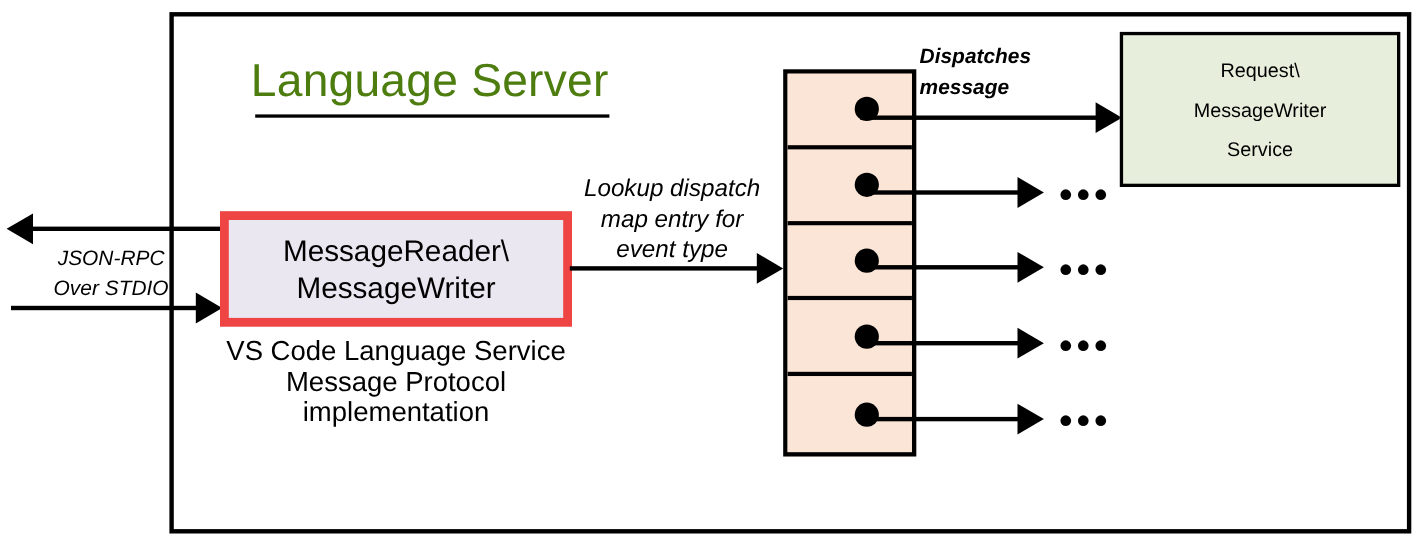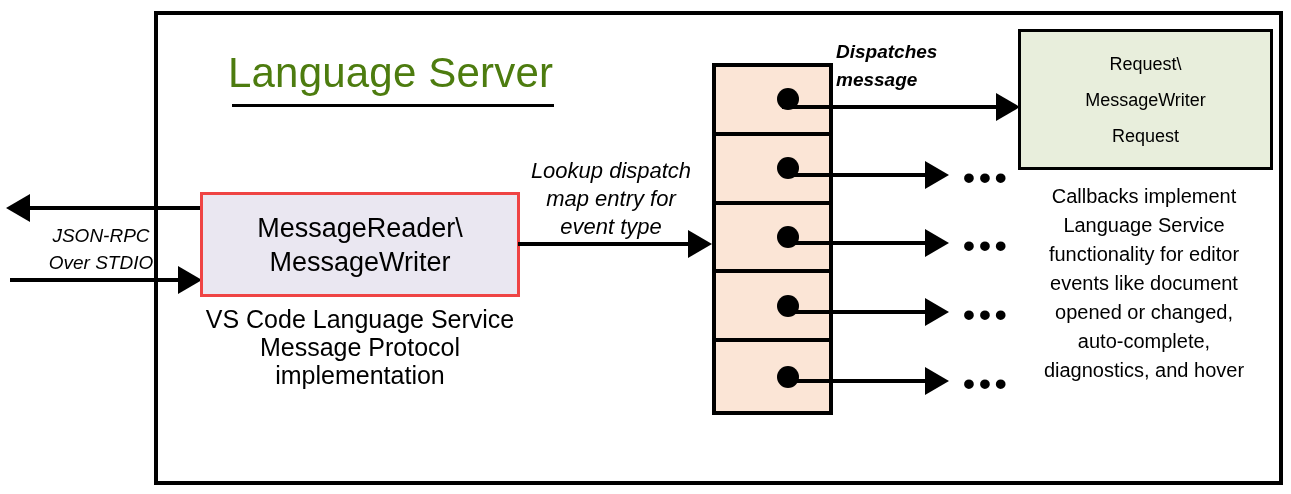"Request" div { text: Request -> Service }
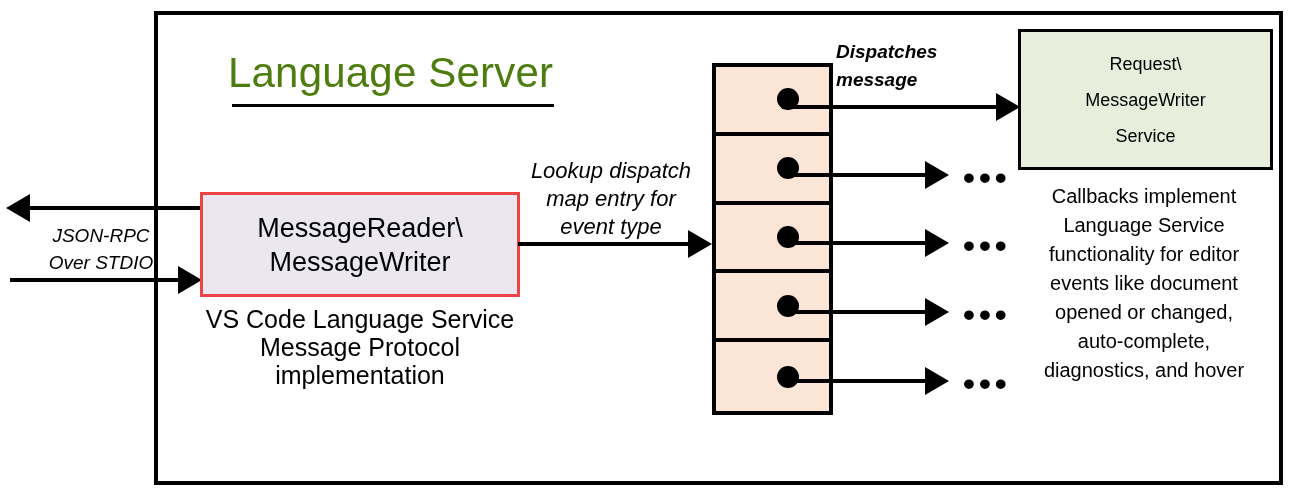"Callbacks implement" div.abs { html: <div> <div>Callbacks implement</div> <div>Language Service</div> <div>functionality for editor</div> <div>events like document</div> <div>opened or changed,</div> <div>auto-complete,</div> <div>diagnostics, and hover</div> </div> -> none }
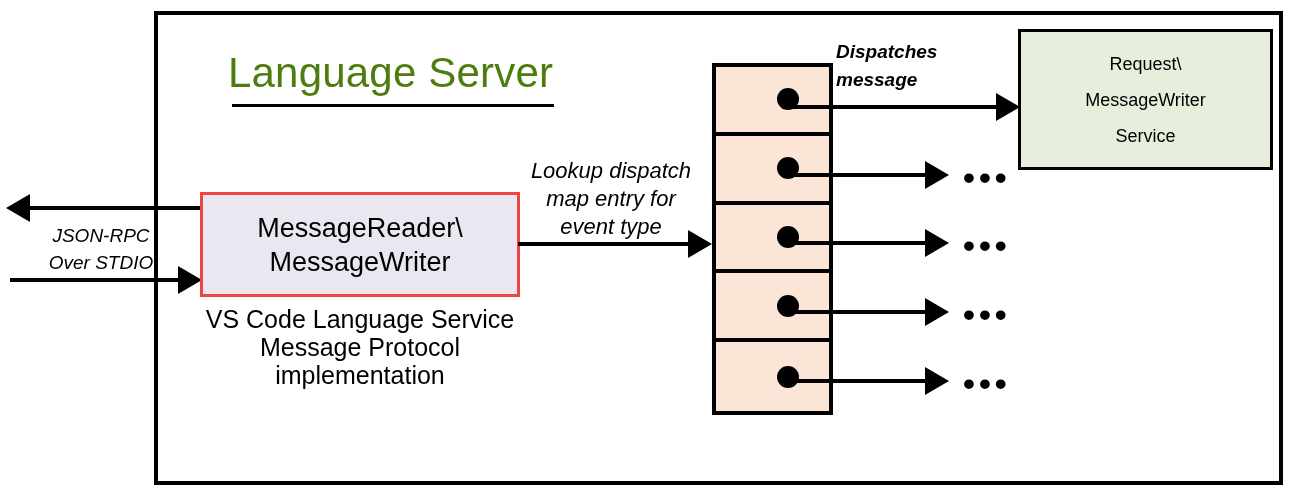"MessageReader\" #msg-box { border: 3px solid #ef4444 -> 8px solid #ef4444 }
